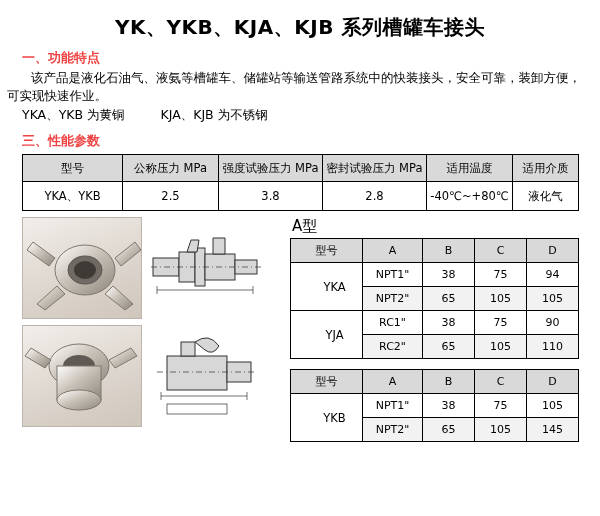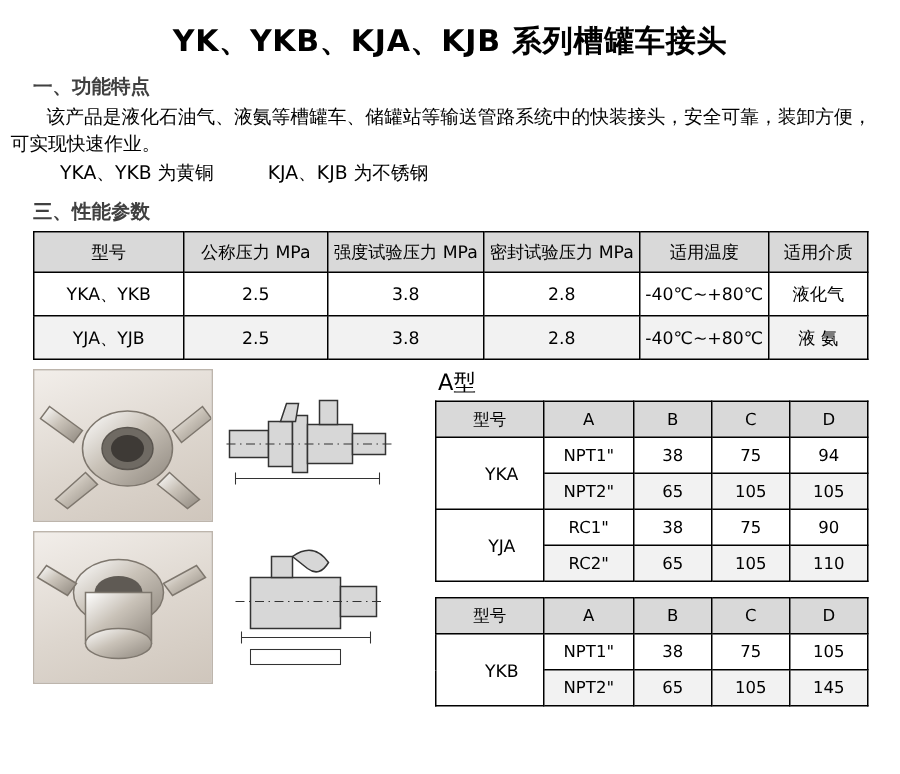"一、功能特点" .section-head { color: #404040 -> #ef4444 }
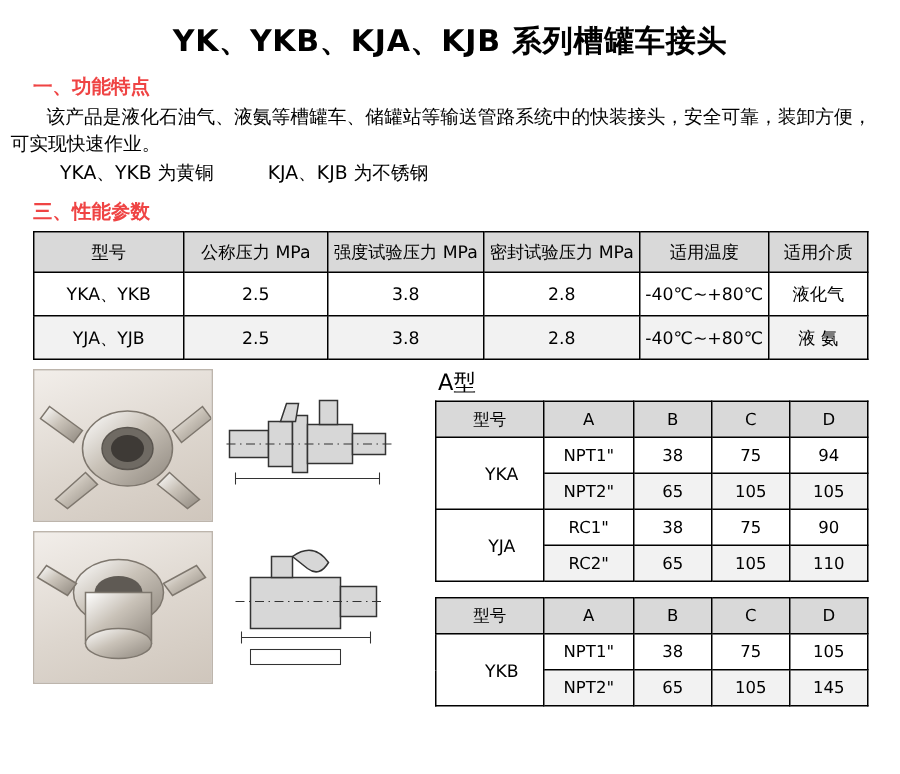"YKA、YKB 为黄铜 KJA、KJB 为不锈钢" .matline { margin: 2px 0 0 40px -> 2px 0 0 22px }
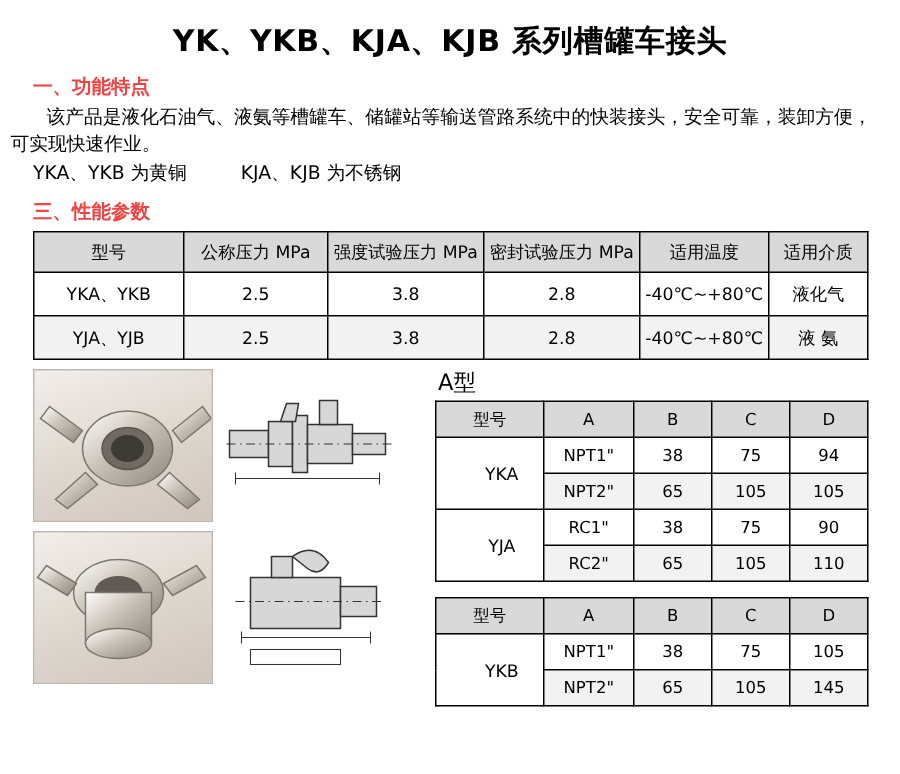"YJA、YJB" tr.row2 { html: <tr> <td>YJA、YJB</td> <td>2.5</td> <td>3.8</td> <td>2.8</td> <td>-40℃~+80℃</td> <td>液 氨</td> </tr> -> none }
